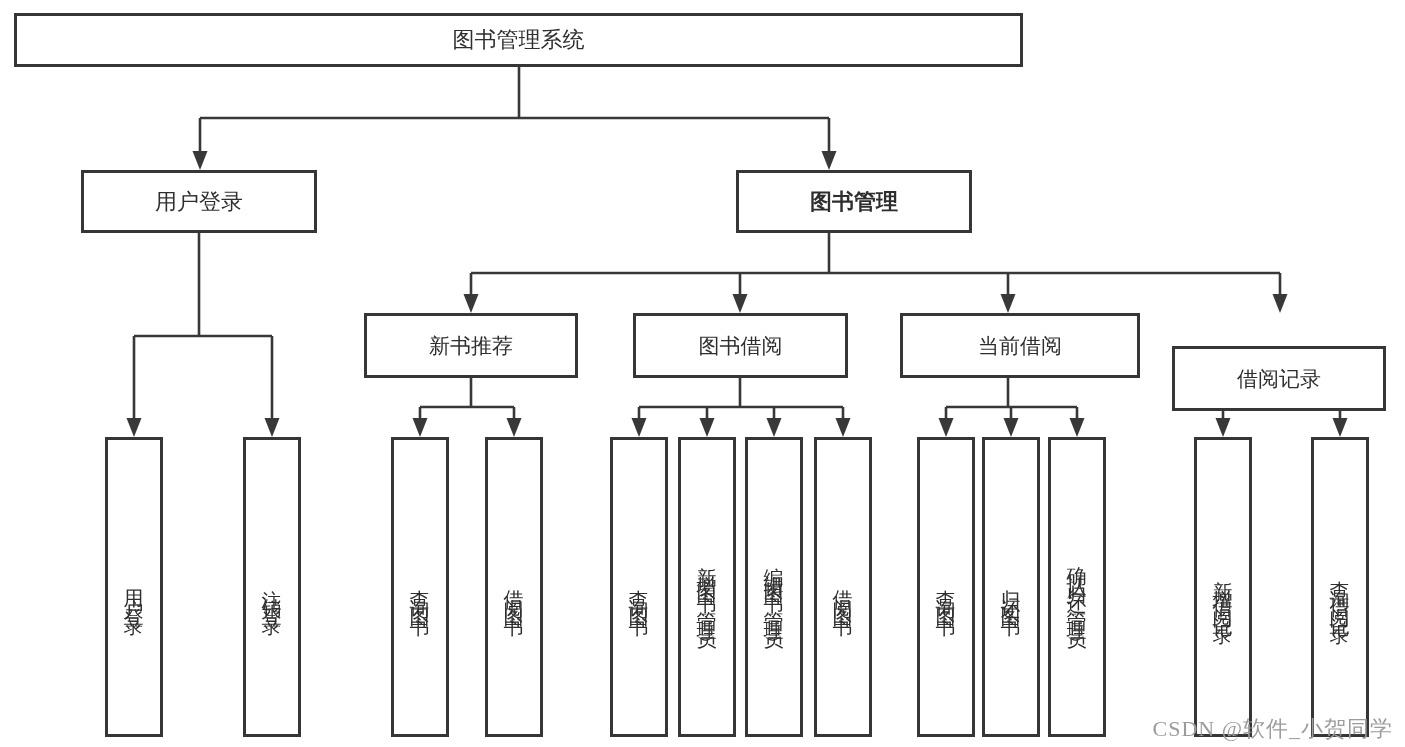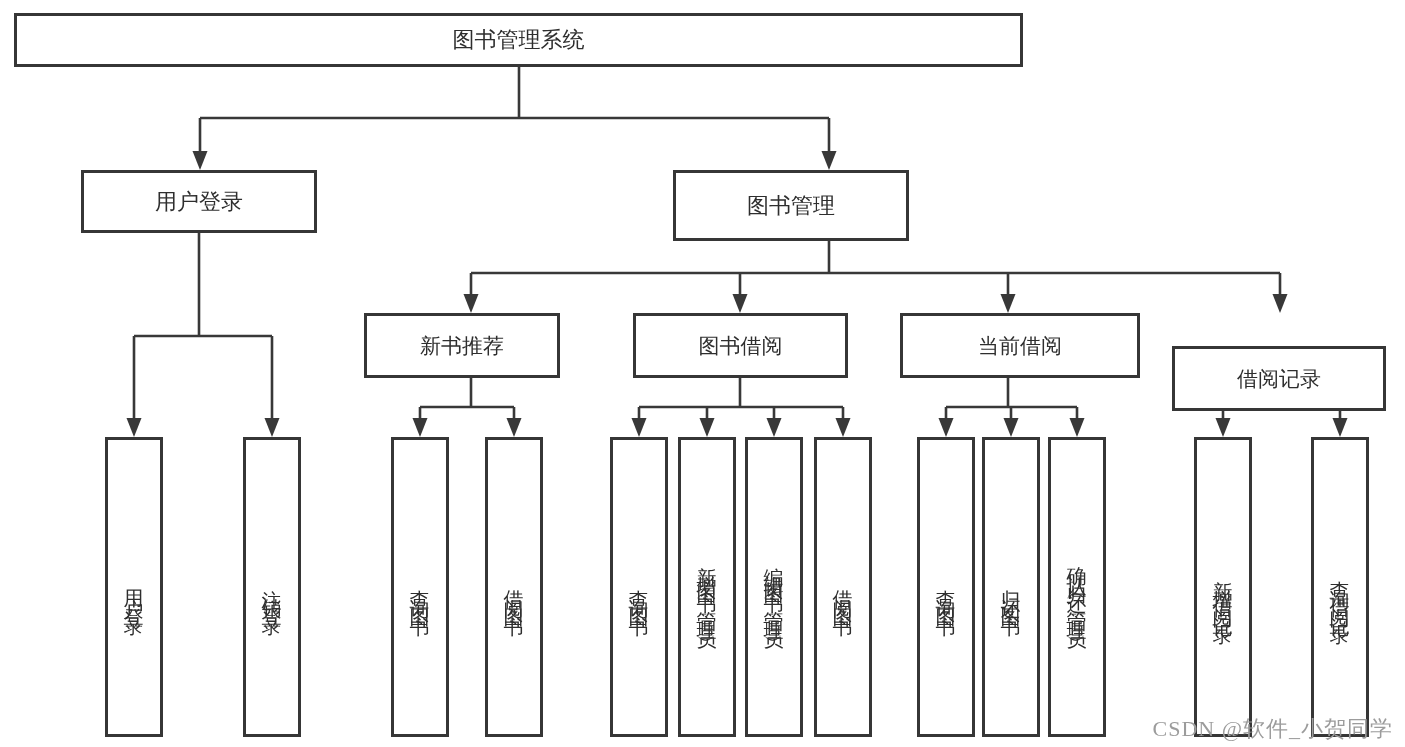"图书管理" div.node { font-weight: none -> bold; height: 71px -> 63px; left: 673px -> 736px }
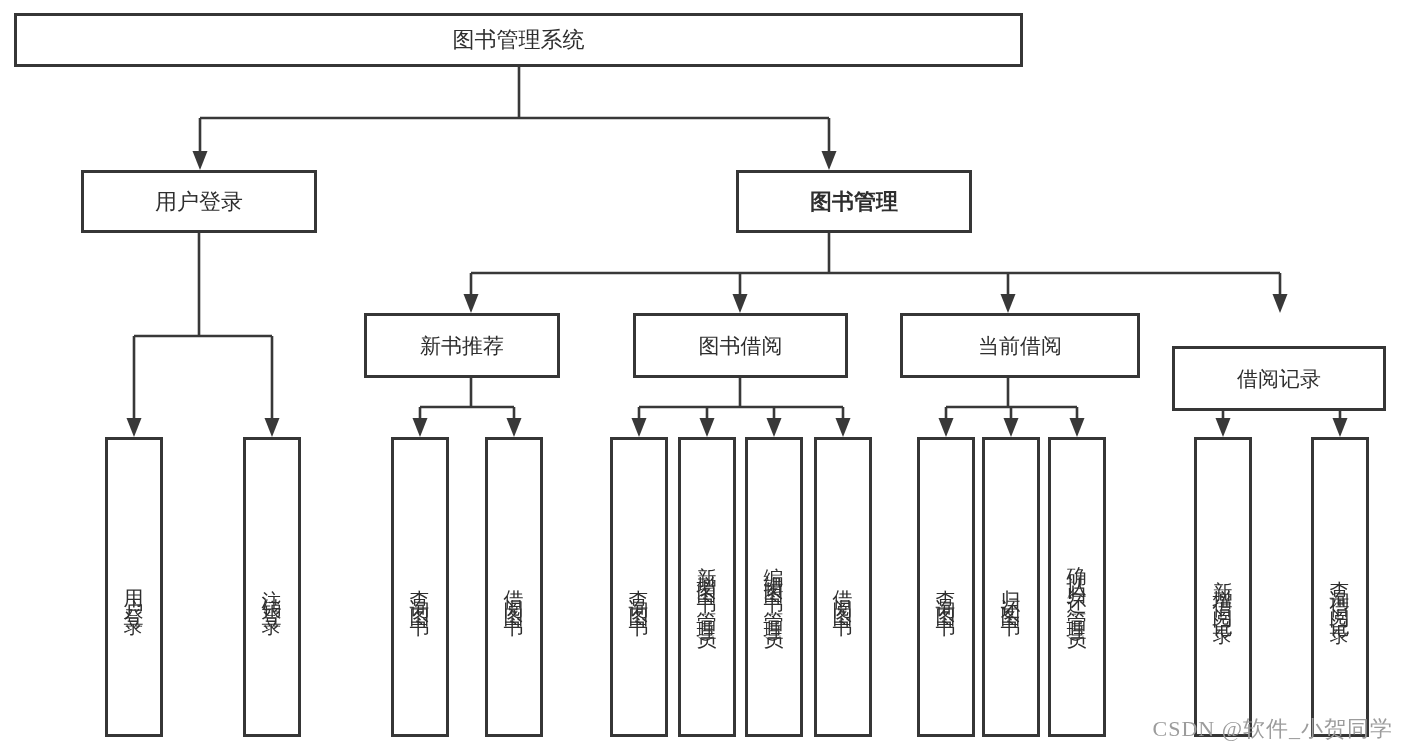"新书推荐" div.node { width: 196px -> 214px }
